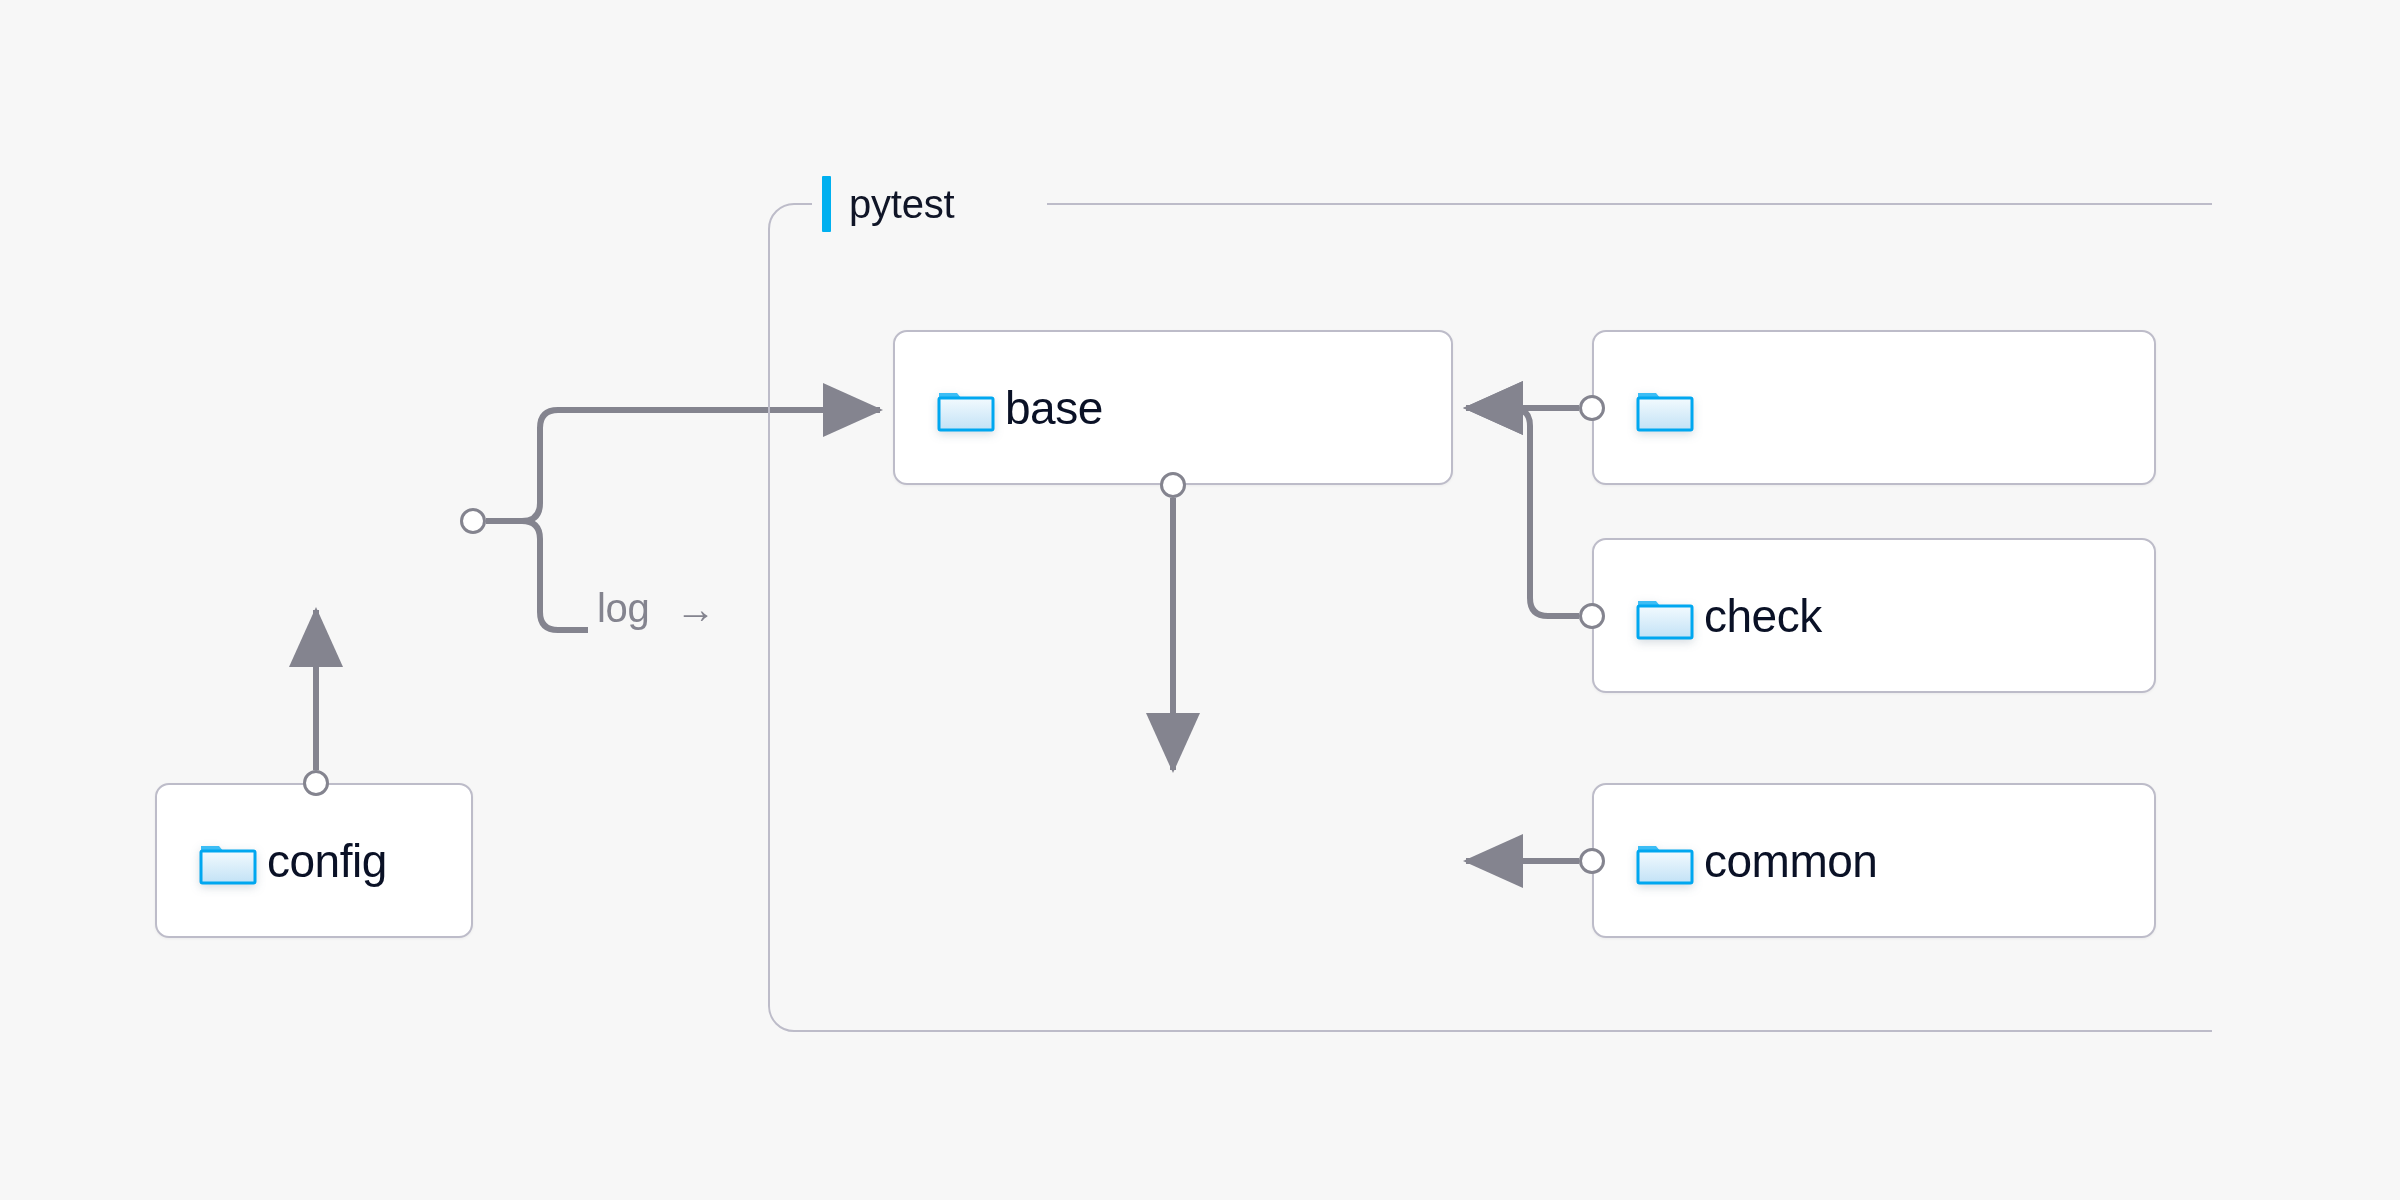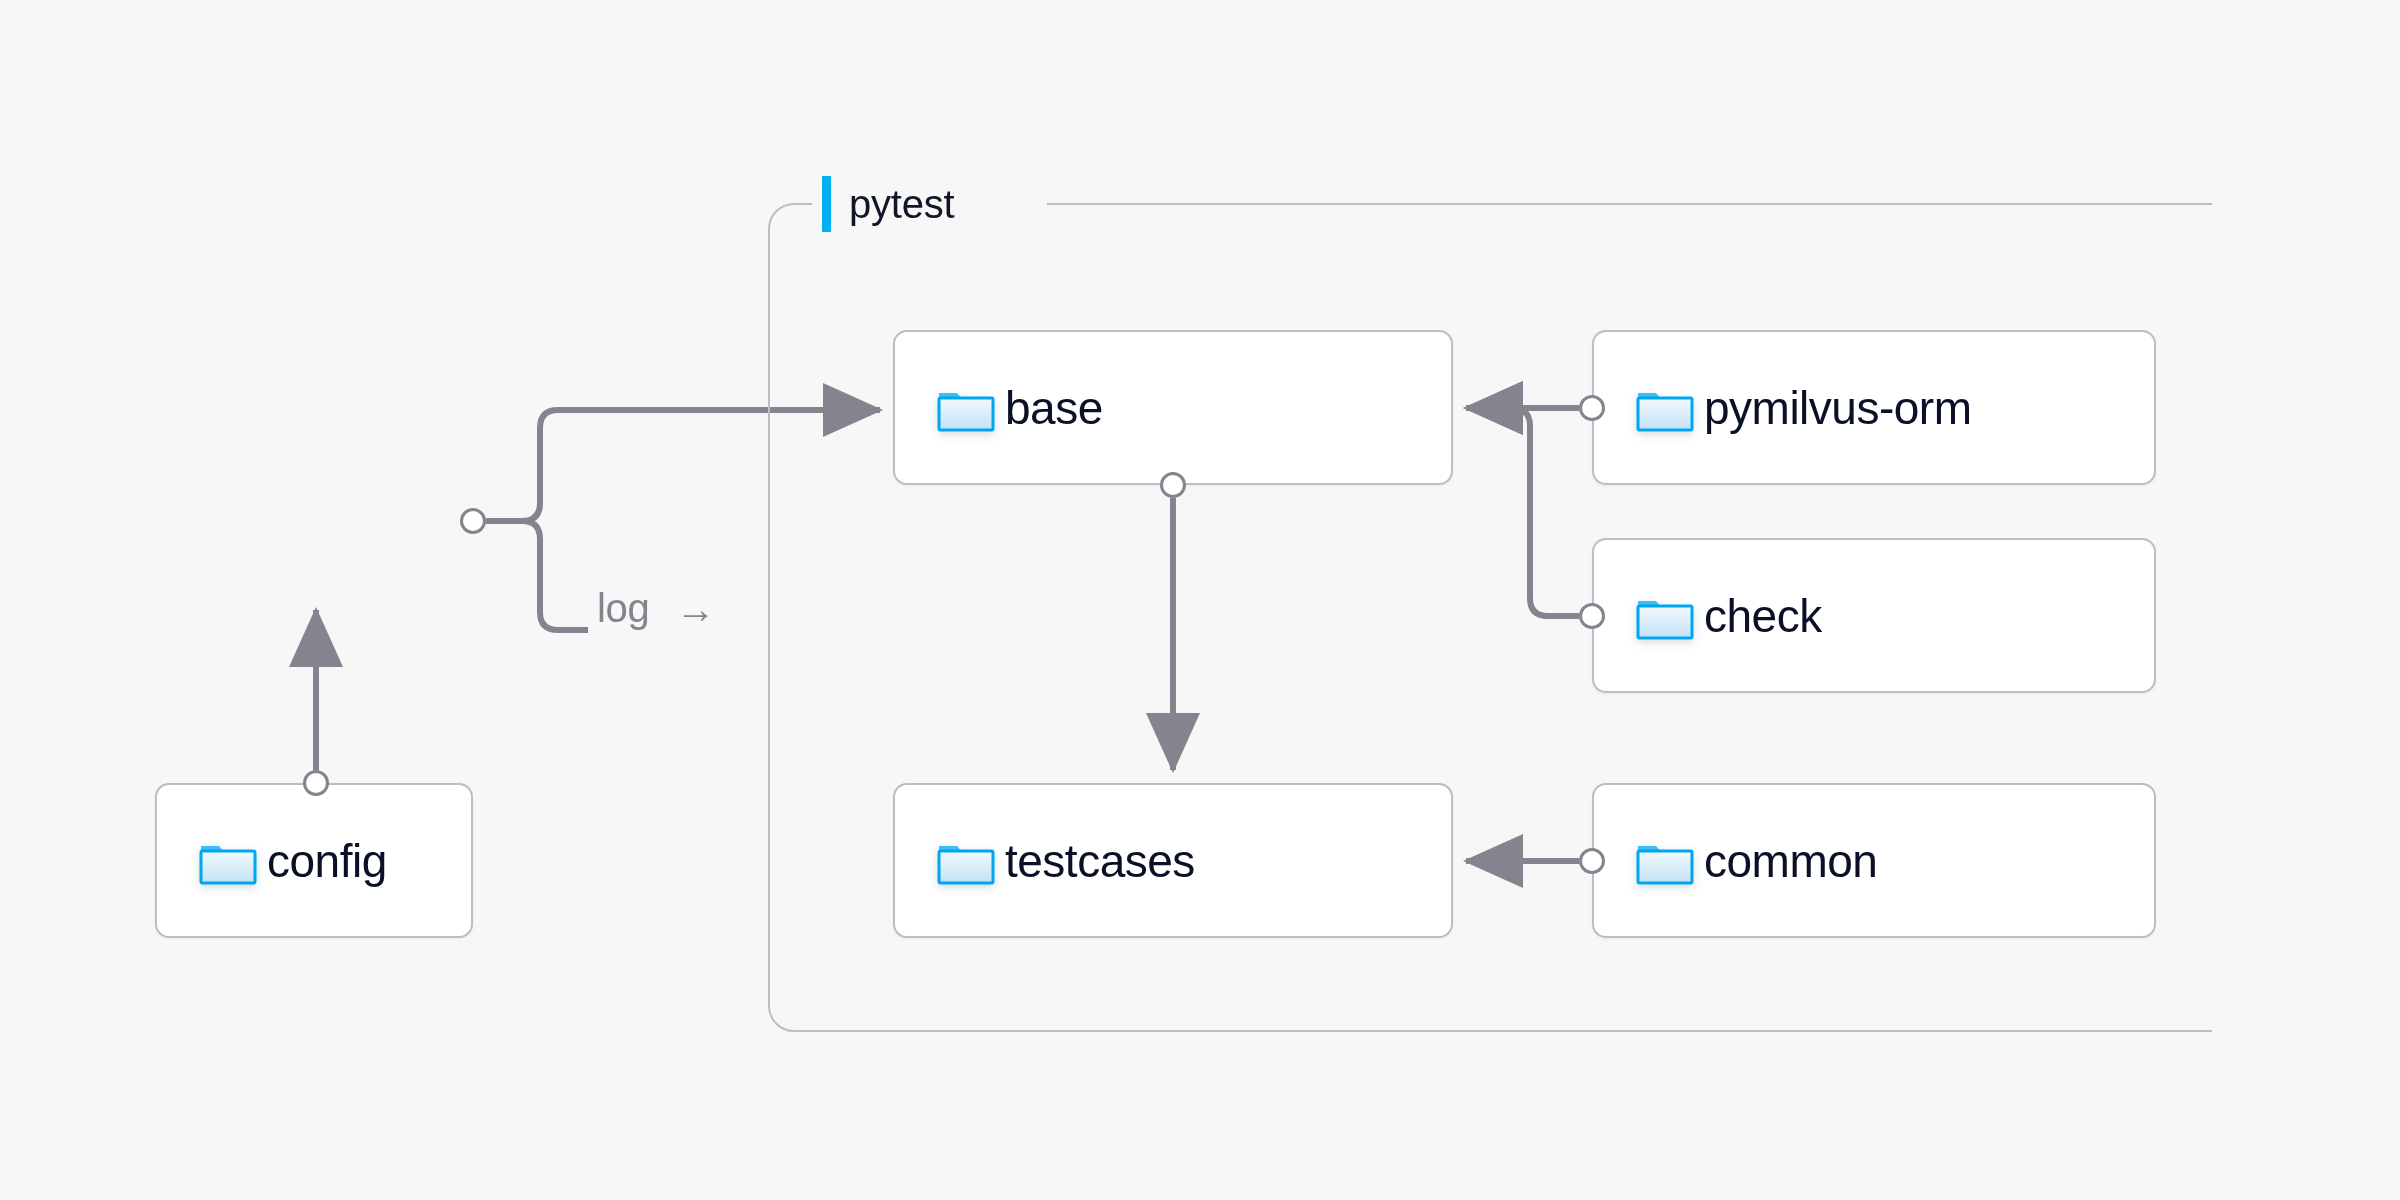"pymilvus-orm" span.node-label { html: <span>pymilvus-orm</span> -> none }
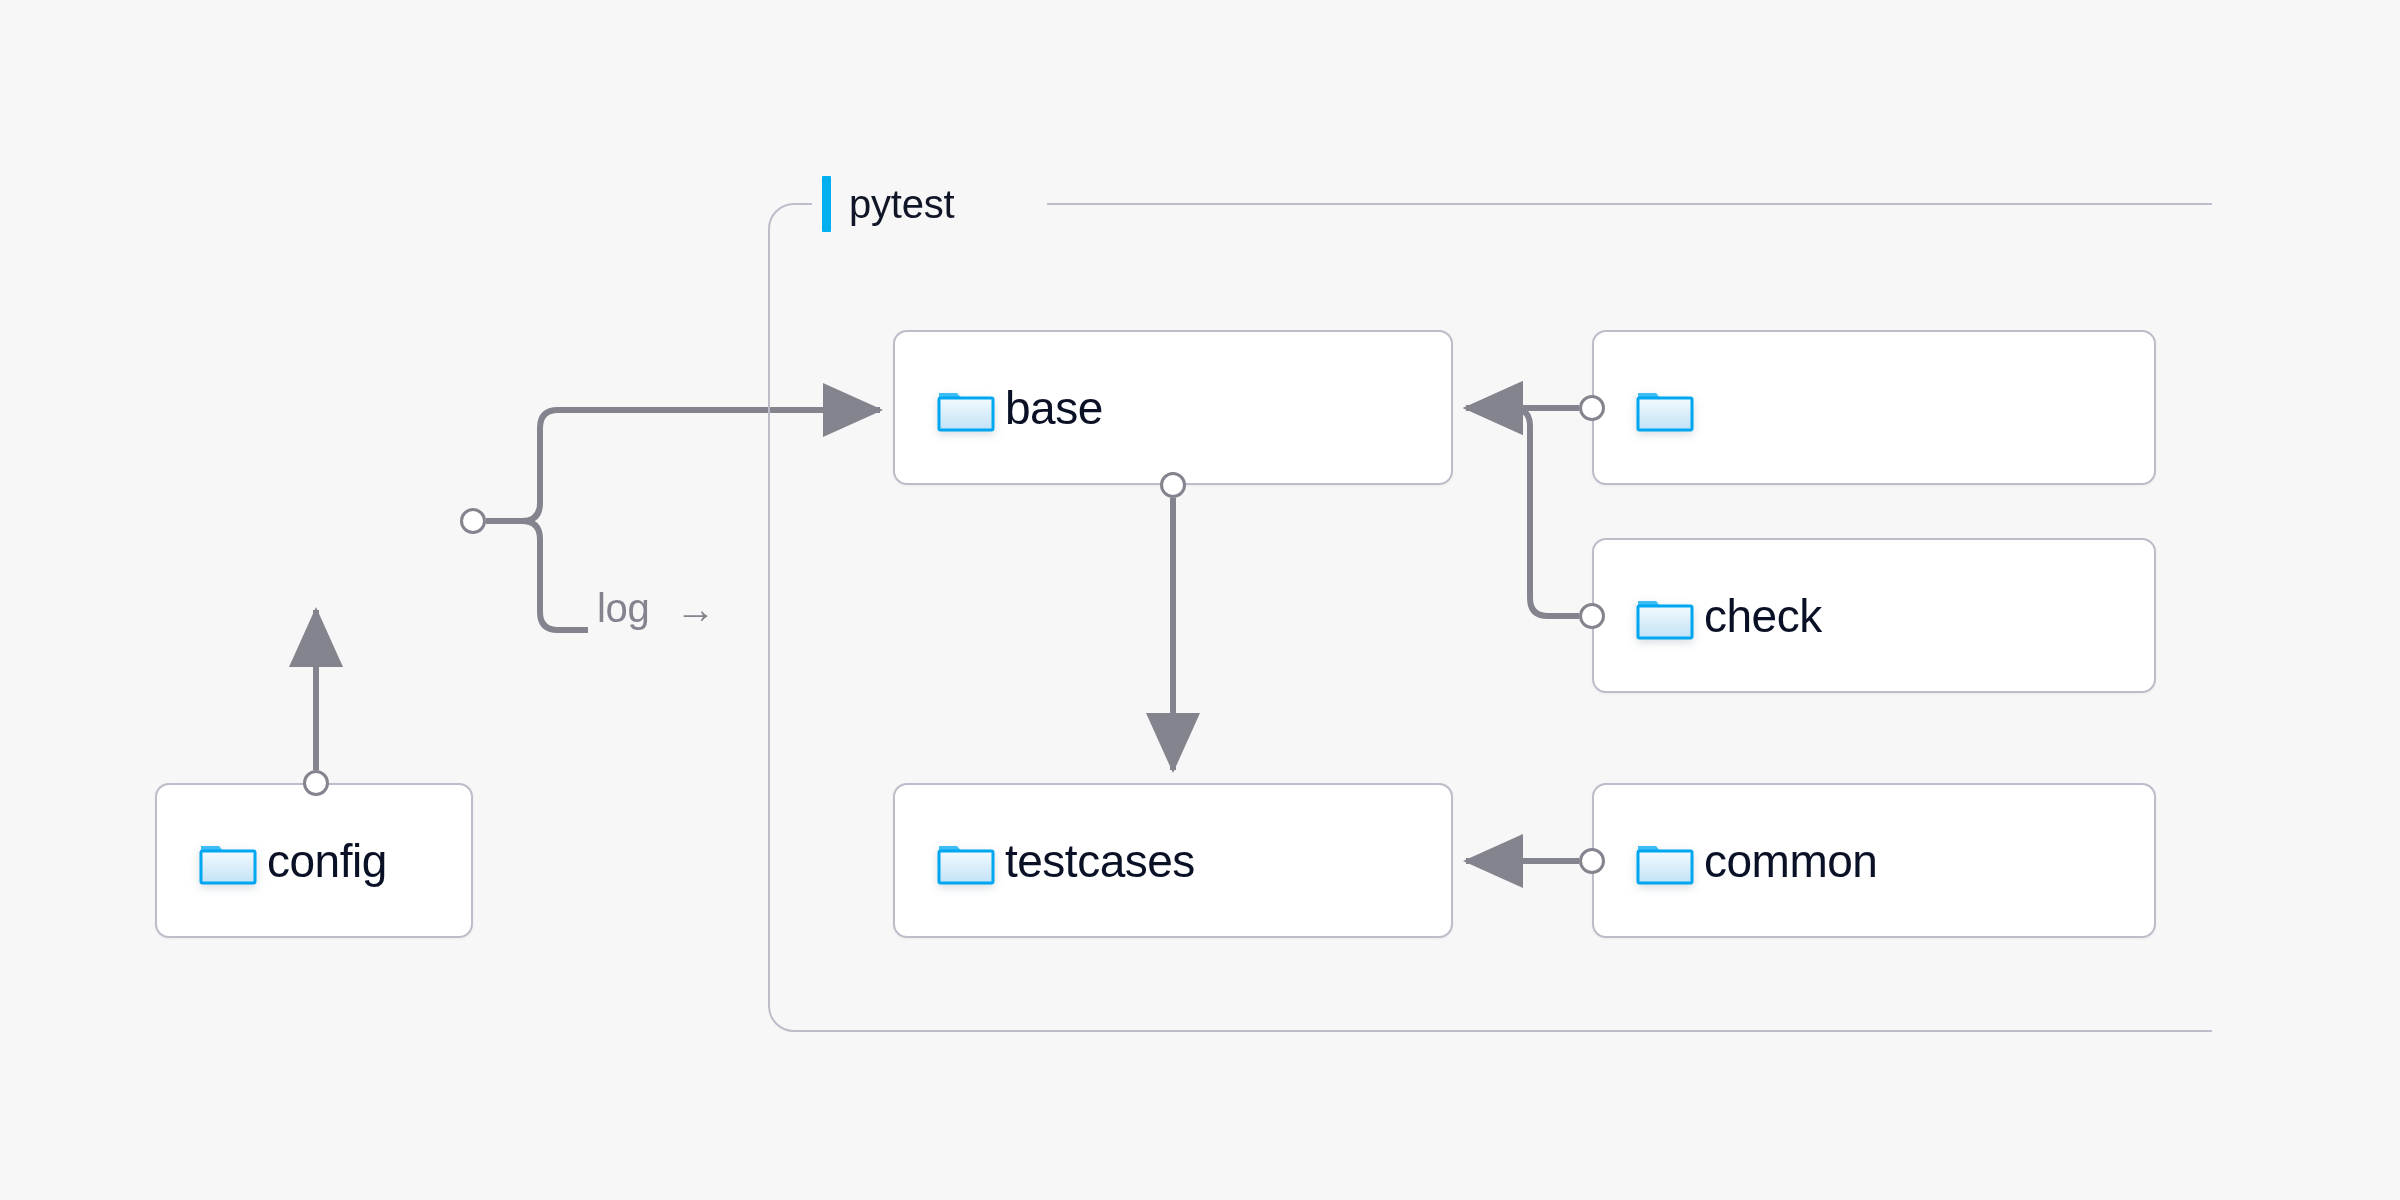"testcases" div.node { html: <div> <div> <span> <svg> <path></path> <rect></rect> </svg> </span> <span>testcases</span> </div> </div> -> none }
